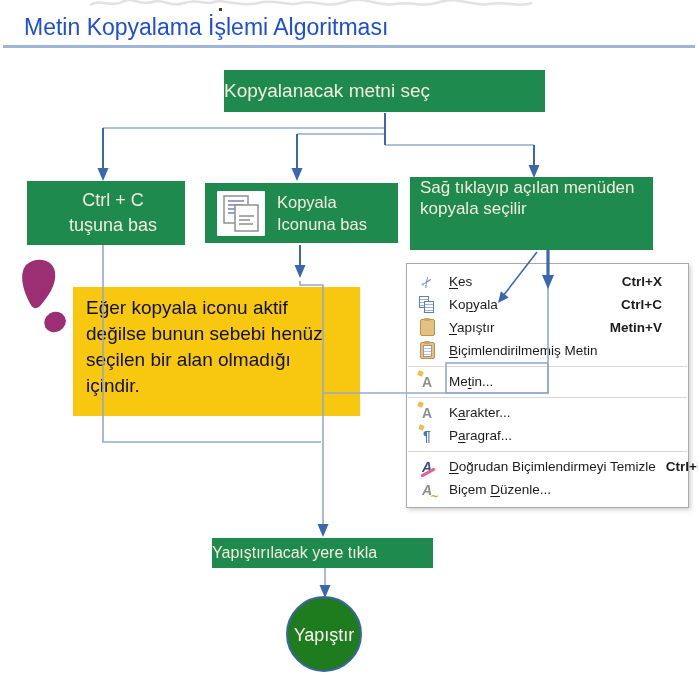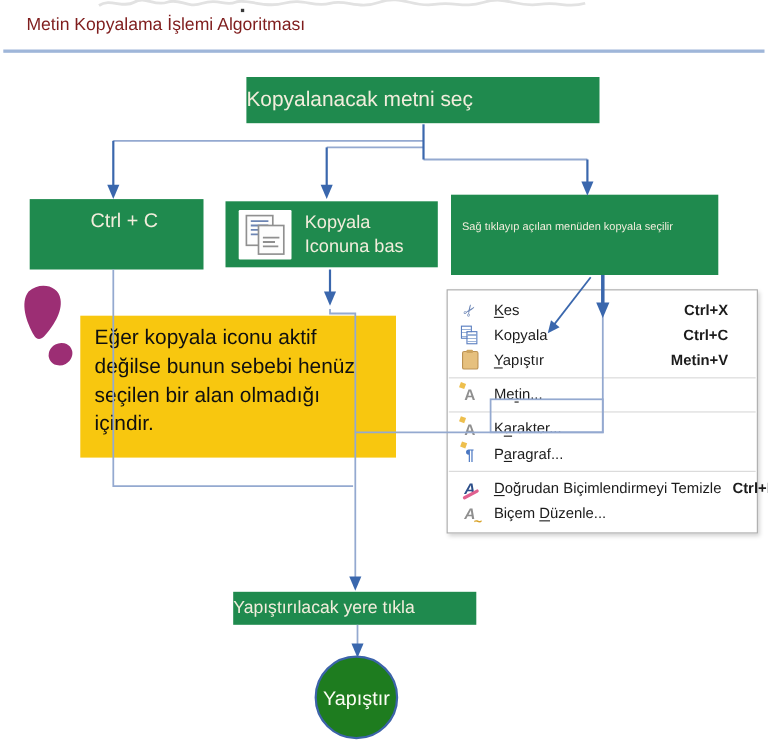"Metin Kopyalama İşlemi Algoritması" .title { color: #7f1d1d -> #1d4ed8; font-size: 16px -> 23px }
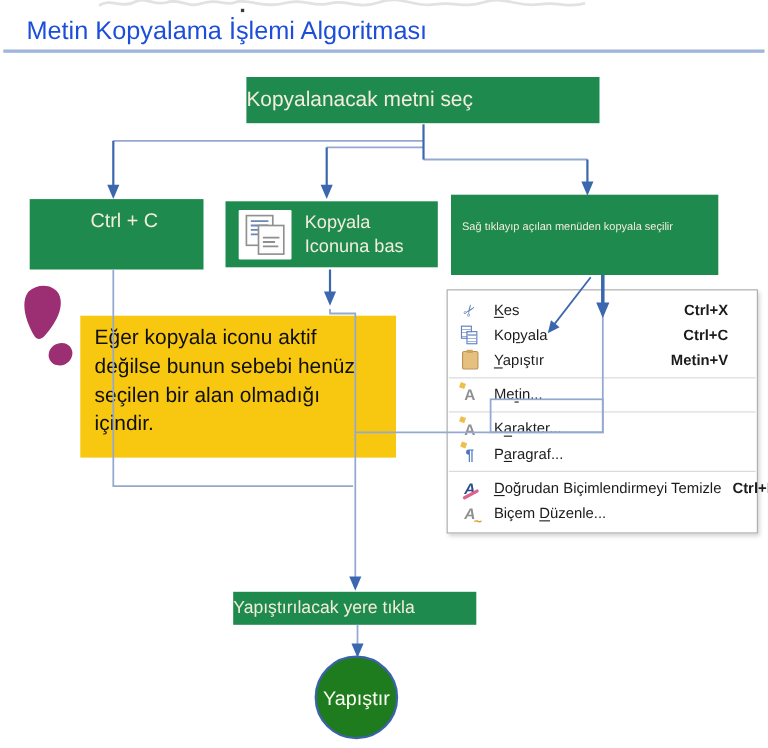"Sağ tıklayıp açılan menüden kopyala" .box-right { font-size: 10px -> 17px; padding: 19px 10px -> 0 10px }
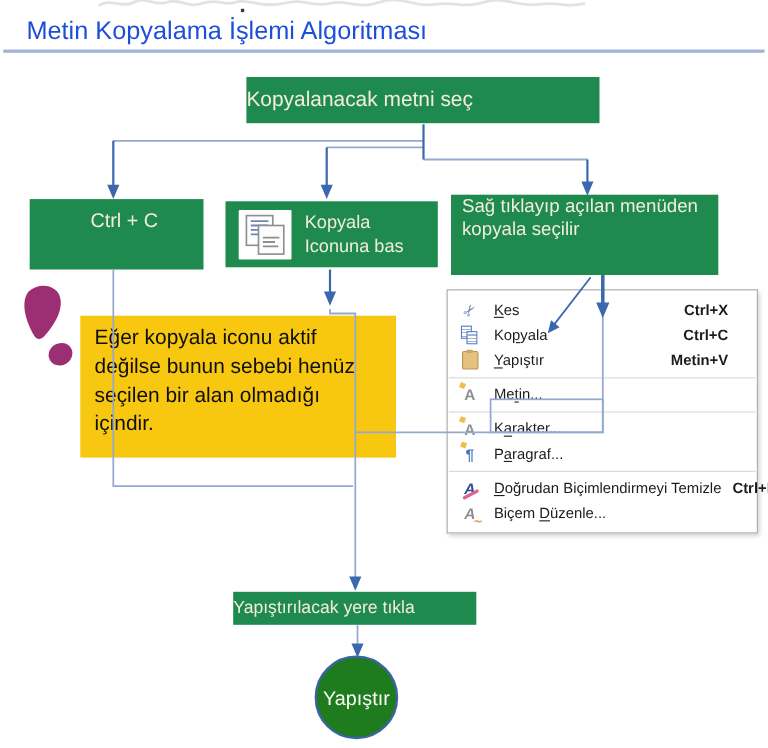"tuşuna bas" div { html: none -> <div>tuşuna bas</div> }
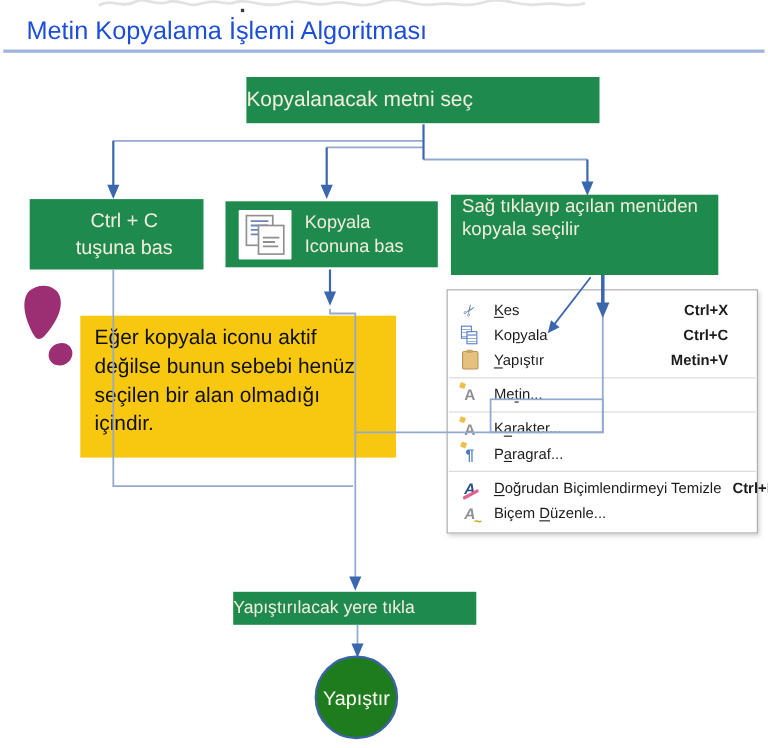"Biçimlendirilmemiş Metin" div.mrow { html: none -> <div> <span> <span></span> </span> <span><span></span><span>B</span><span>içimlendirilmemiş Metin</span></span> <span></span> </div> }
